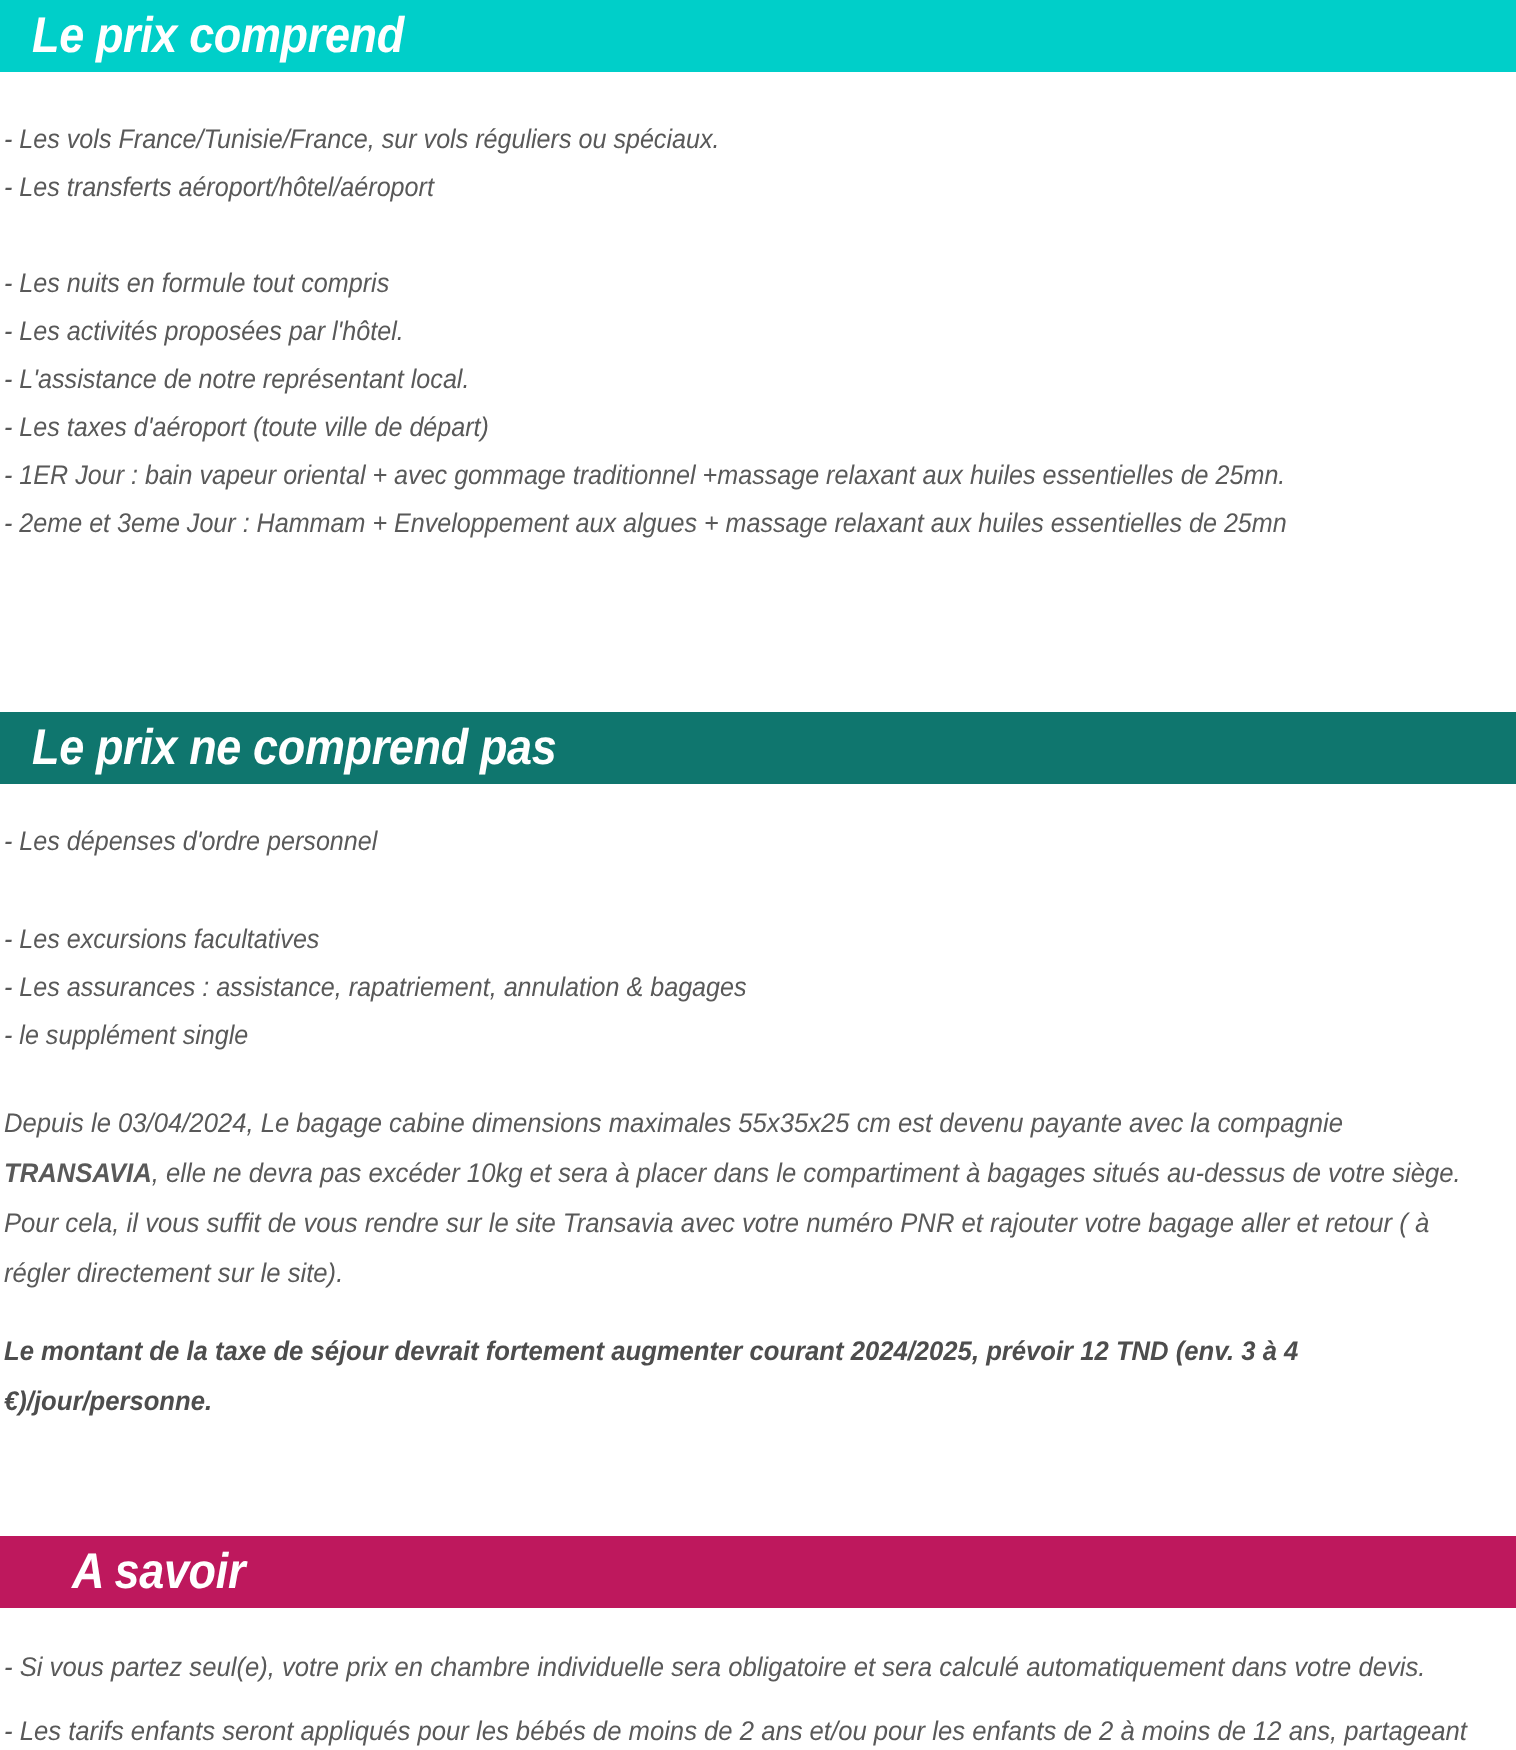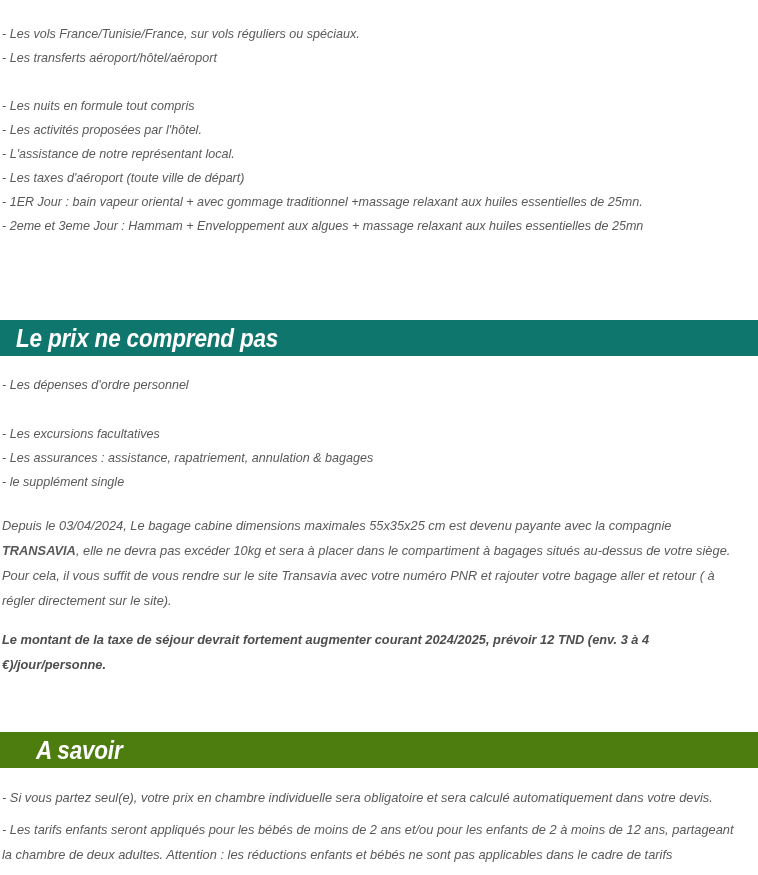"Le prix comprend" div.section-bar { html: none -> <div> <h2>Le prix comprend</h2> </div> }
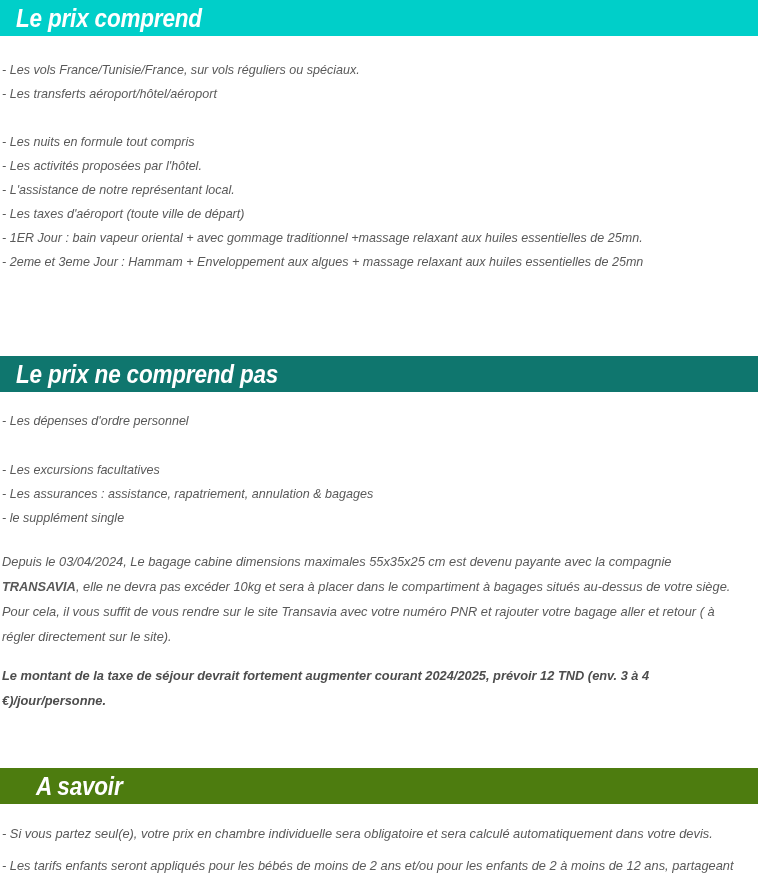"A savoir" div.section-bar { background: #4d7c0f -> #be185d }
